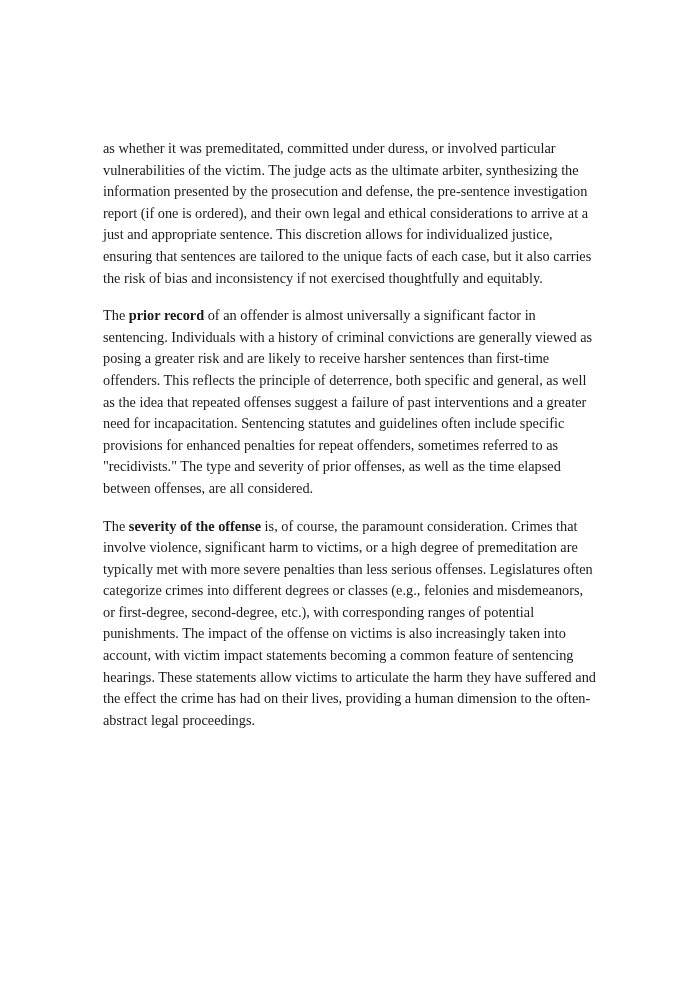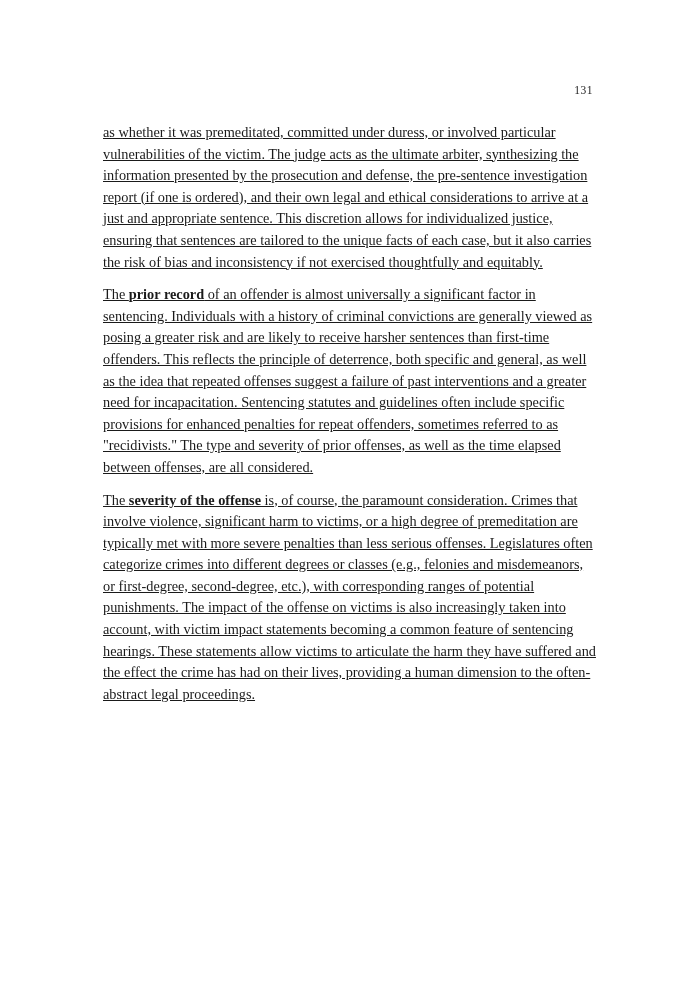"131" div.page-number { html: <div>131</div> -> none }
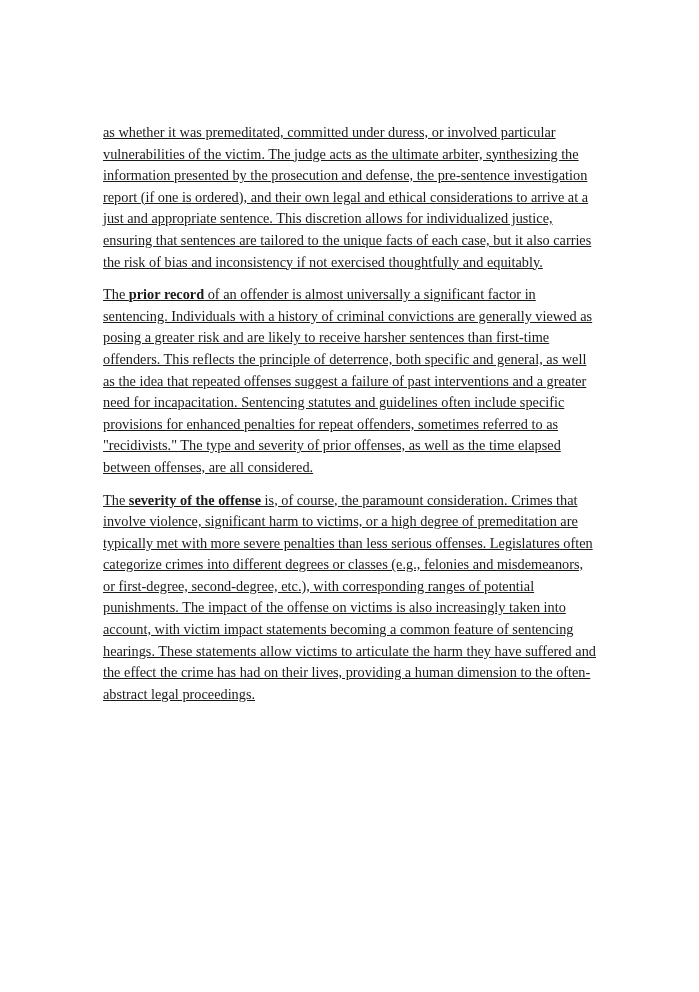"as whether it was premeditated," .para { margin: 0 0 11px 0 -> 16px 0 11px 0; text-decoration: underline -> none }
